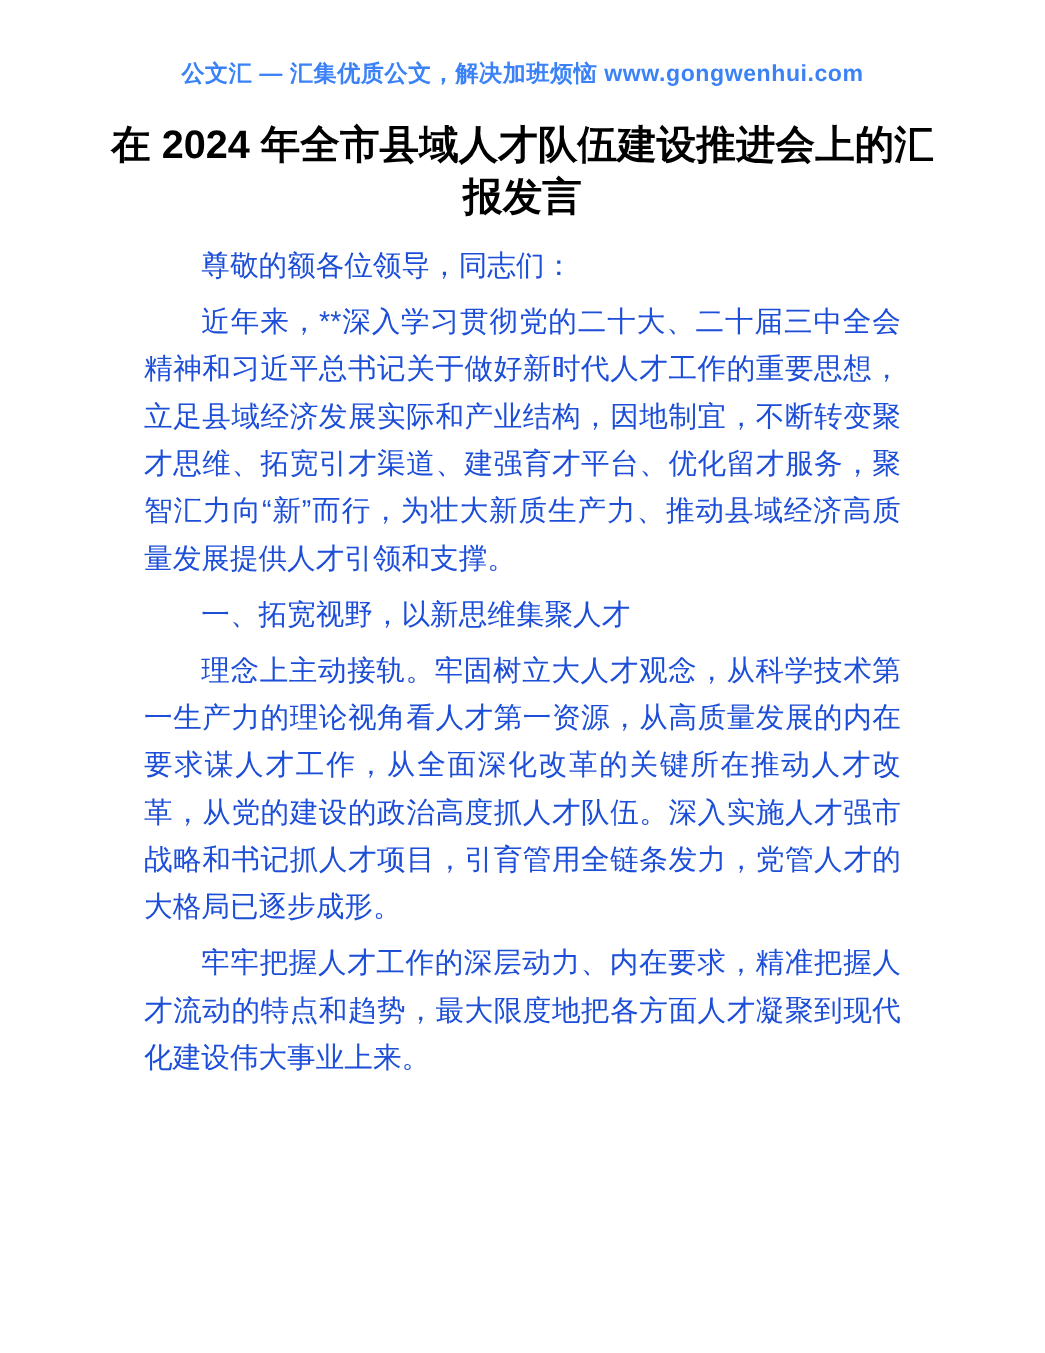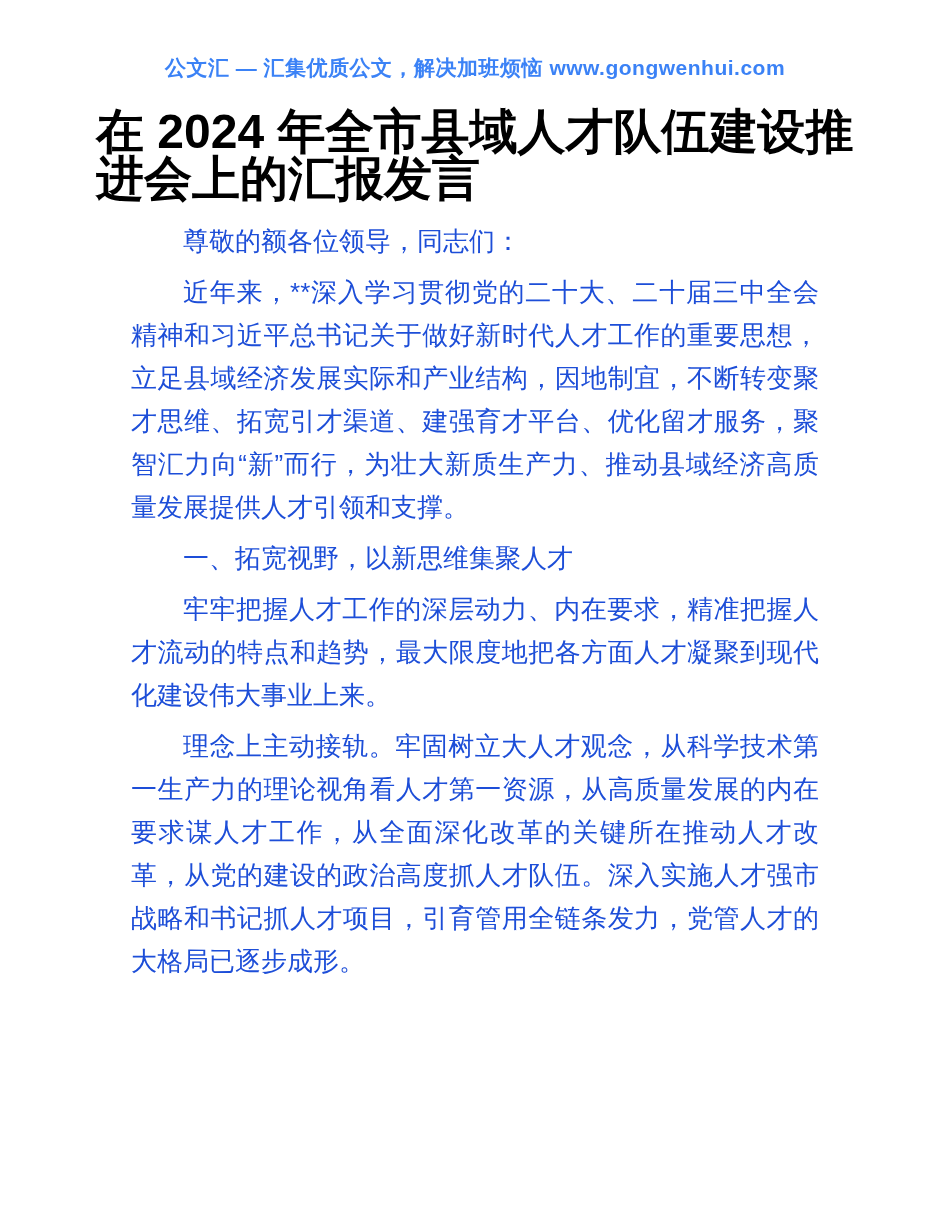"在 2024 年全市县域人才队伍建设推进会上的汇报发言" .doc-title { font-size: 48px -> 36px; text-align: none -> center }
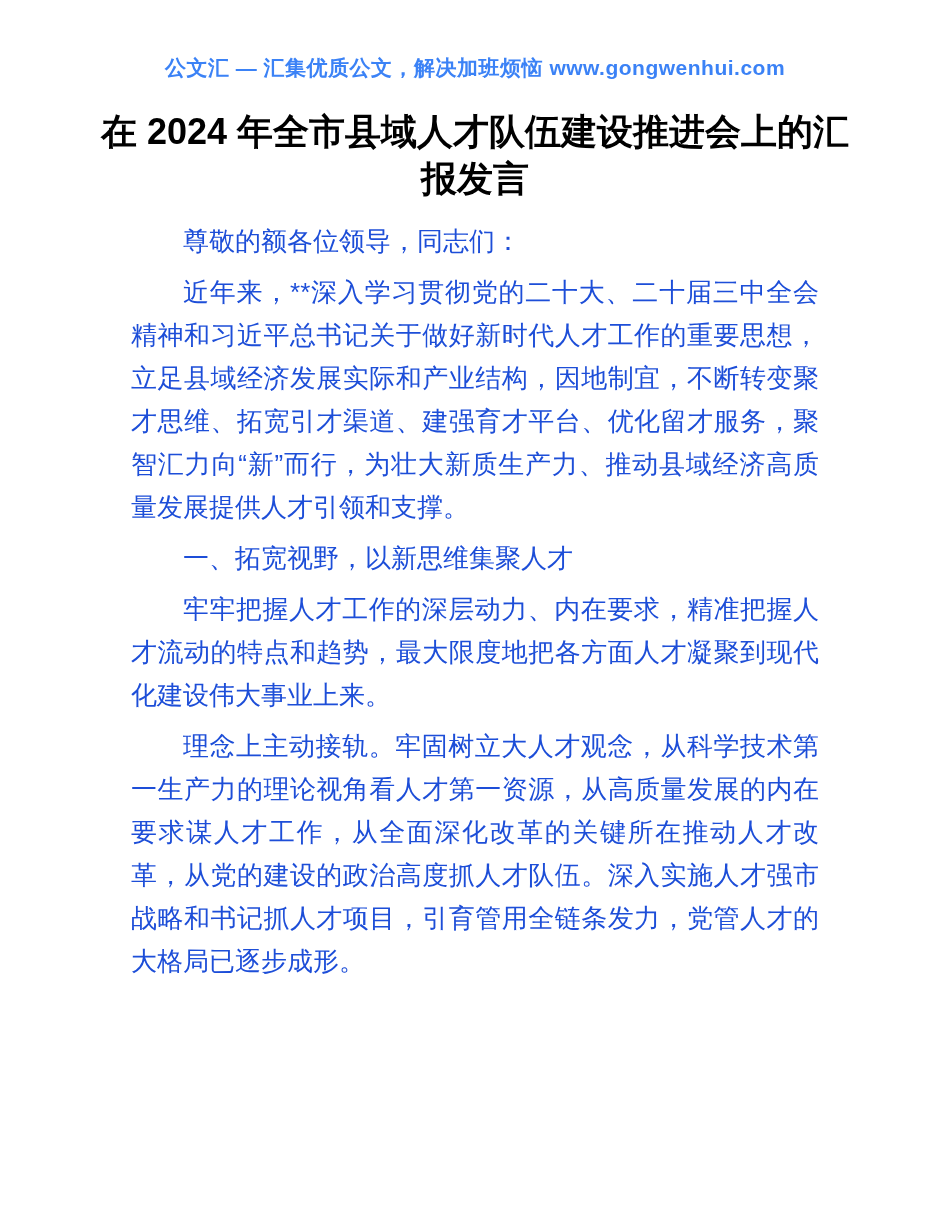"牢牢把握人才工作的深层动力、内在要求，精准把握人才流动的特点和趋势，最大限度地把" p { order: before "理念上主动接轨。牢固树立大人才观念，从科学技术第一生产力的理论视角看人才第一资源" -> after "理念上主动接轨。牢固树立大人才观念，从科学技术第一生产力的理论视角看人才第一资源" }
